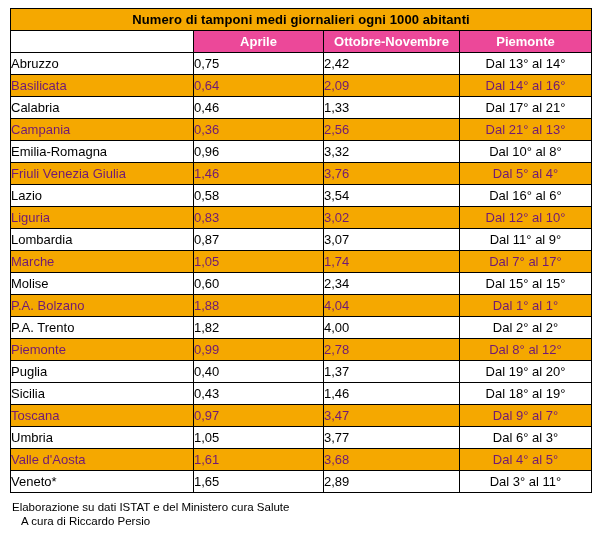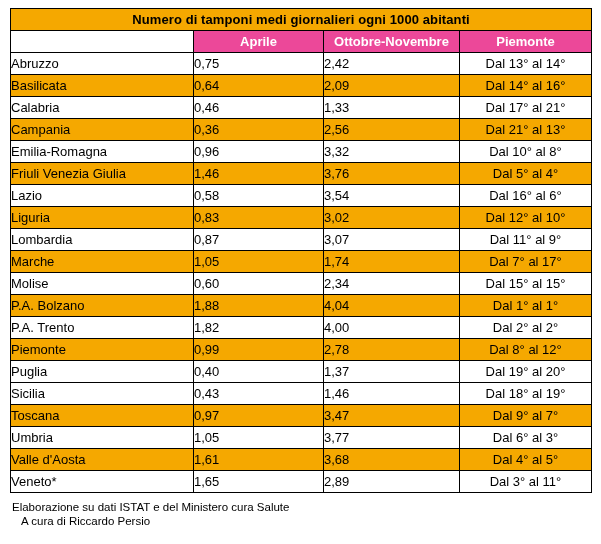"Basilicata" .row-even td { color: #000000 -> #701a75 }
